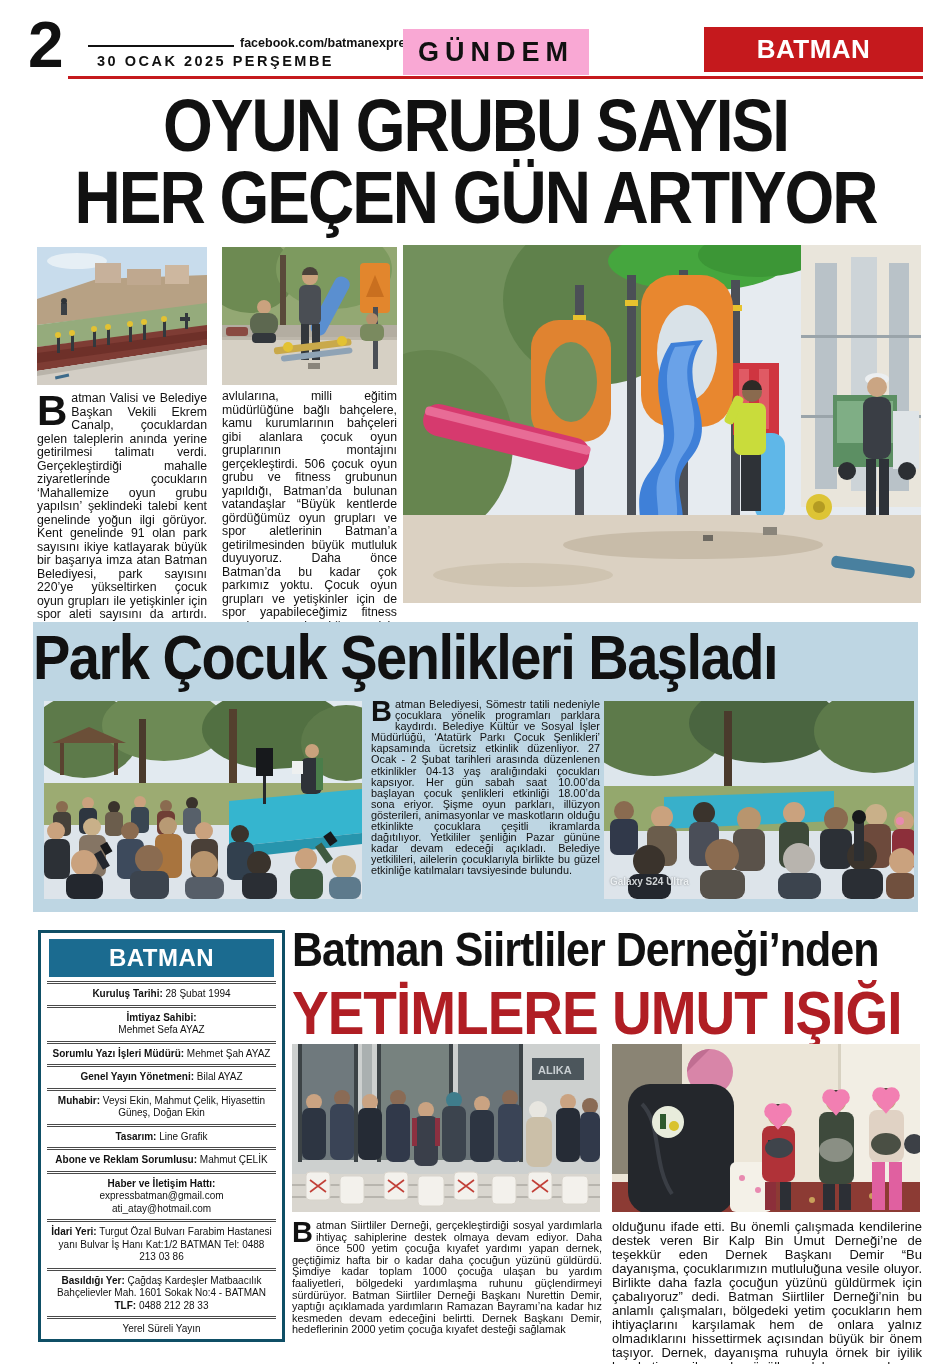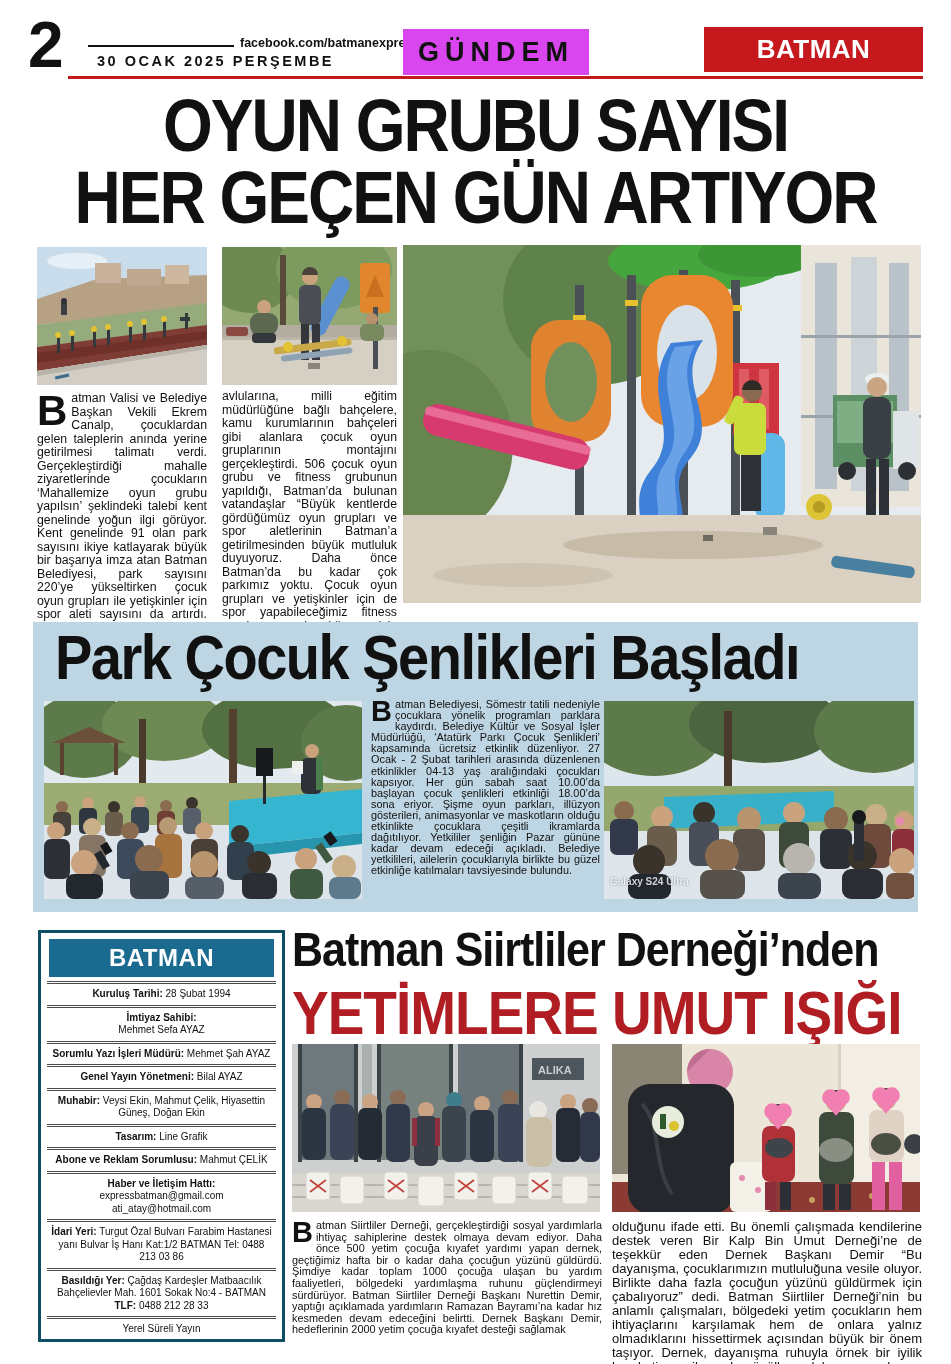"GÜNDEM" #section-badge { background: #d946ef -> #f9a8d4 }
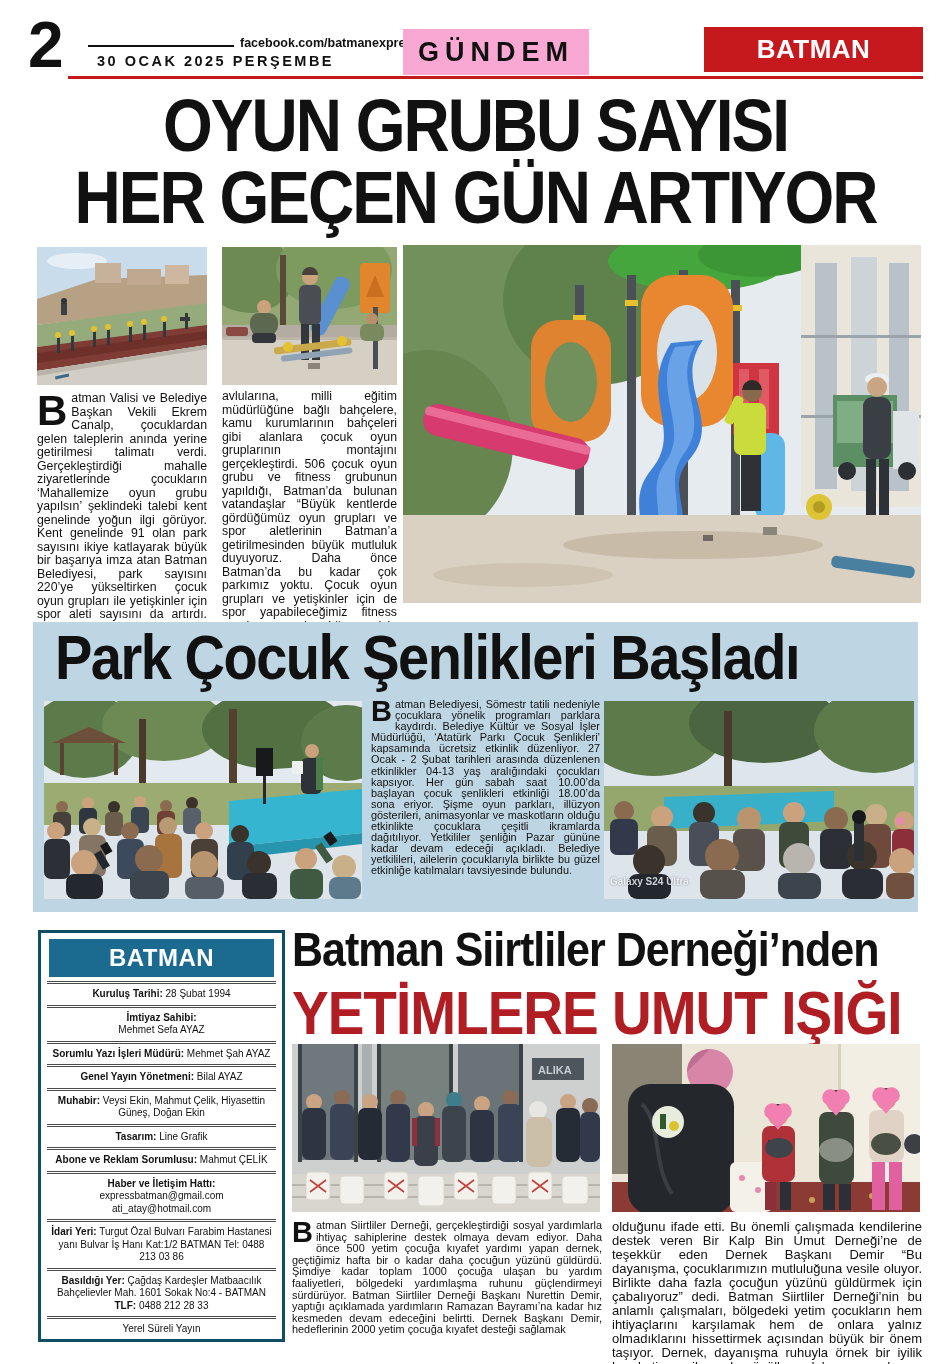"Park Çocuk Şenlikleri Başladı" #a2-headline { text-align: right -> left }
